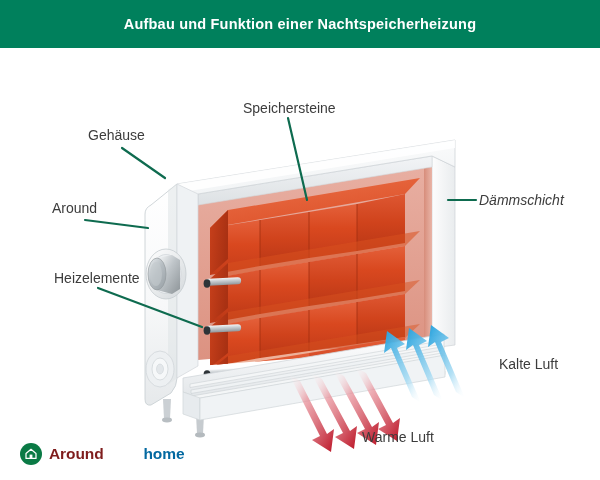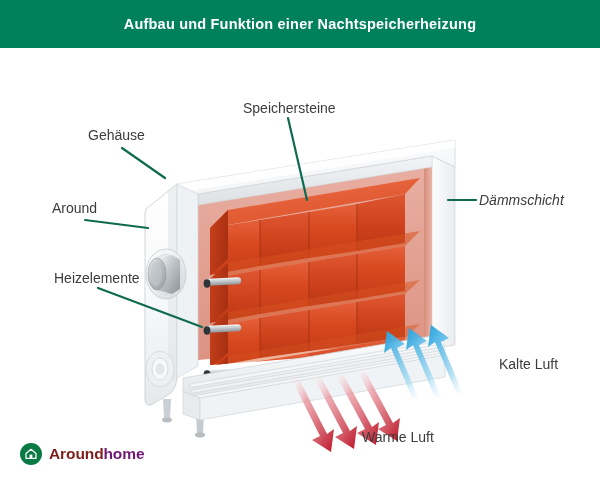"home" .logo-text .t2 { color: #701a75 -> #0369a1; padding-left: none -> 40px }
